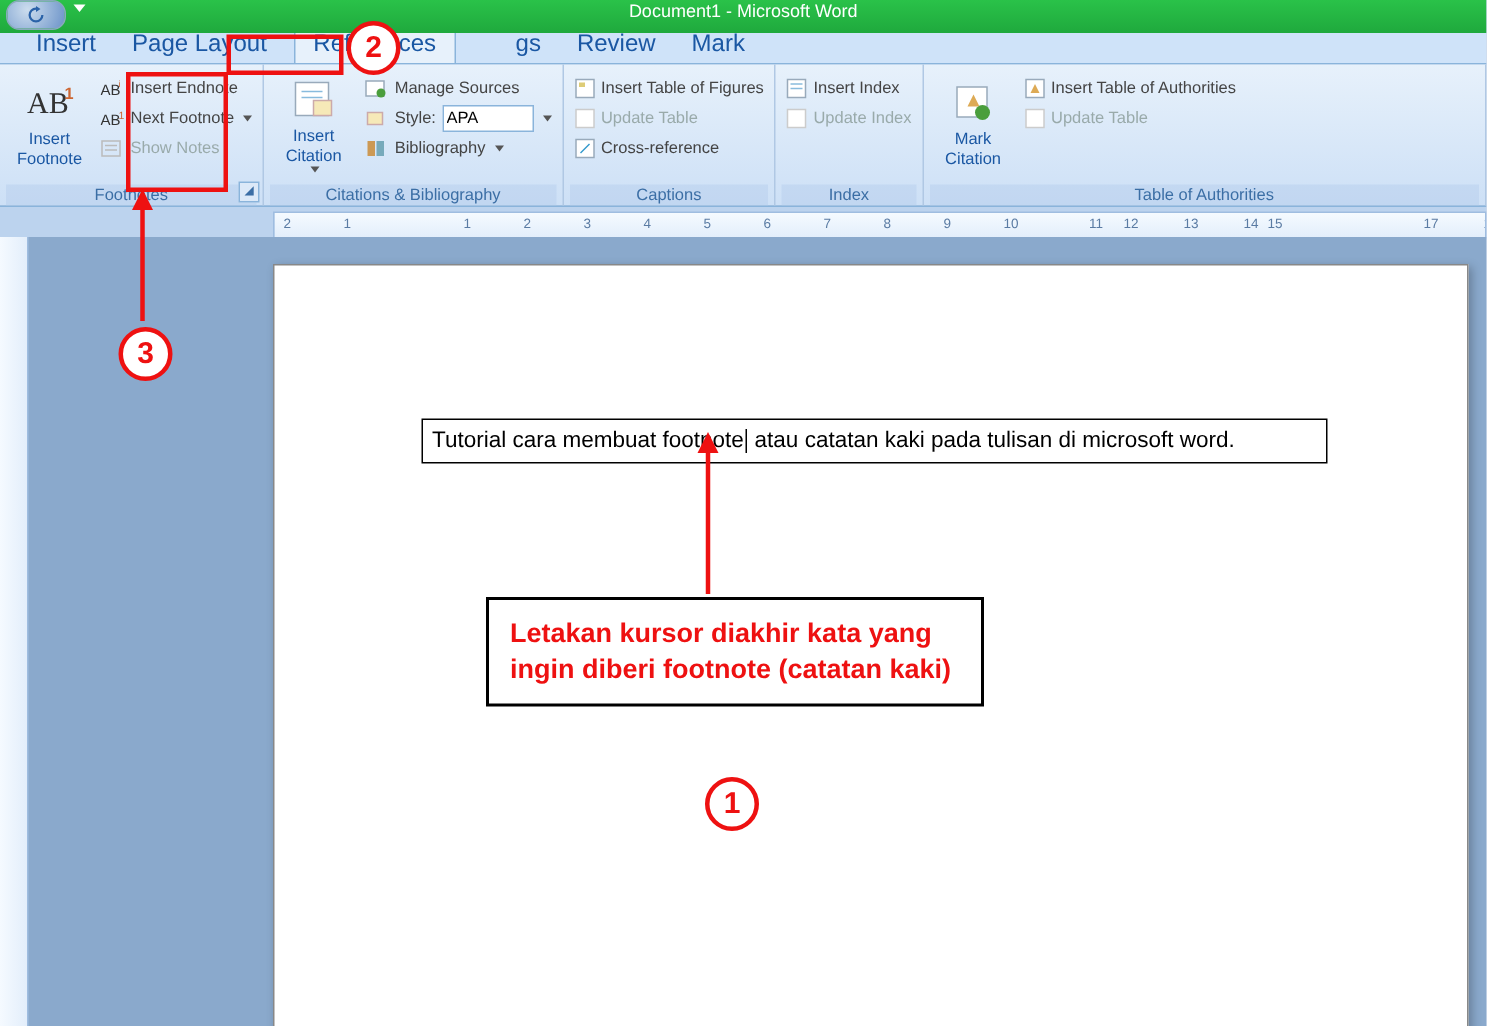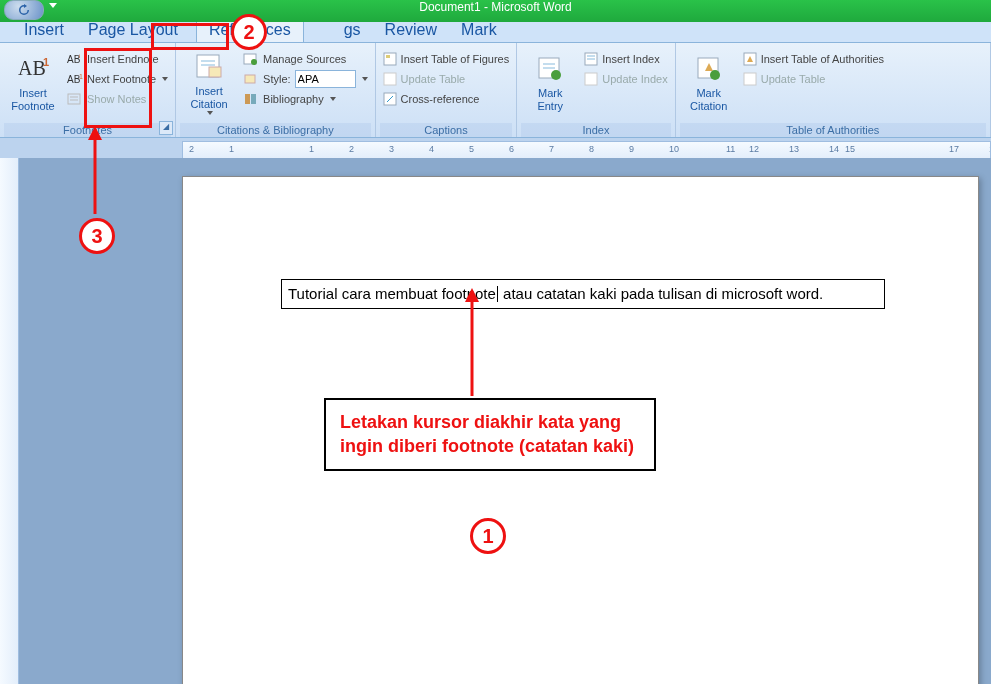"Mark Entry" div.big-btn { html: <div> <div> <svg> <rect></rect> <line></line> <line></line> <circle></circle> </svg> </div> <span>Mark Entry</span> </div> -> none }
